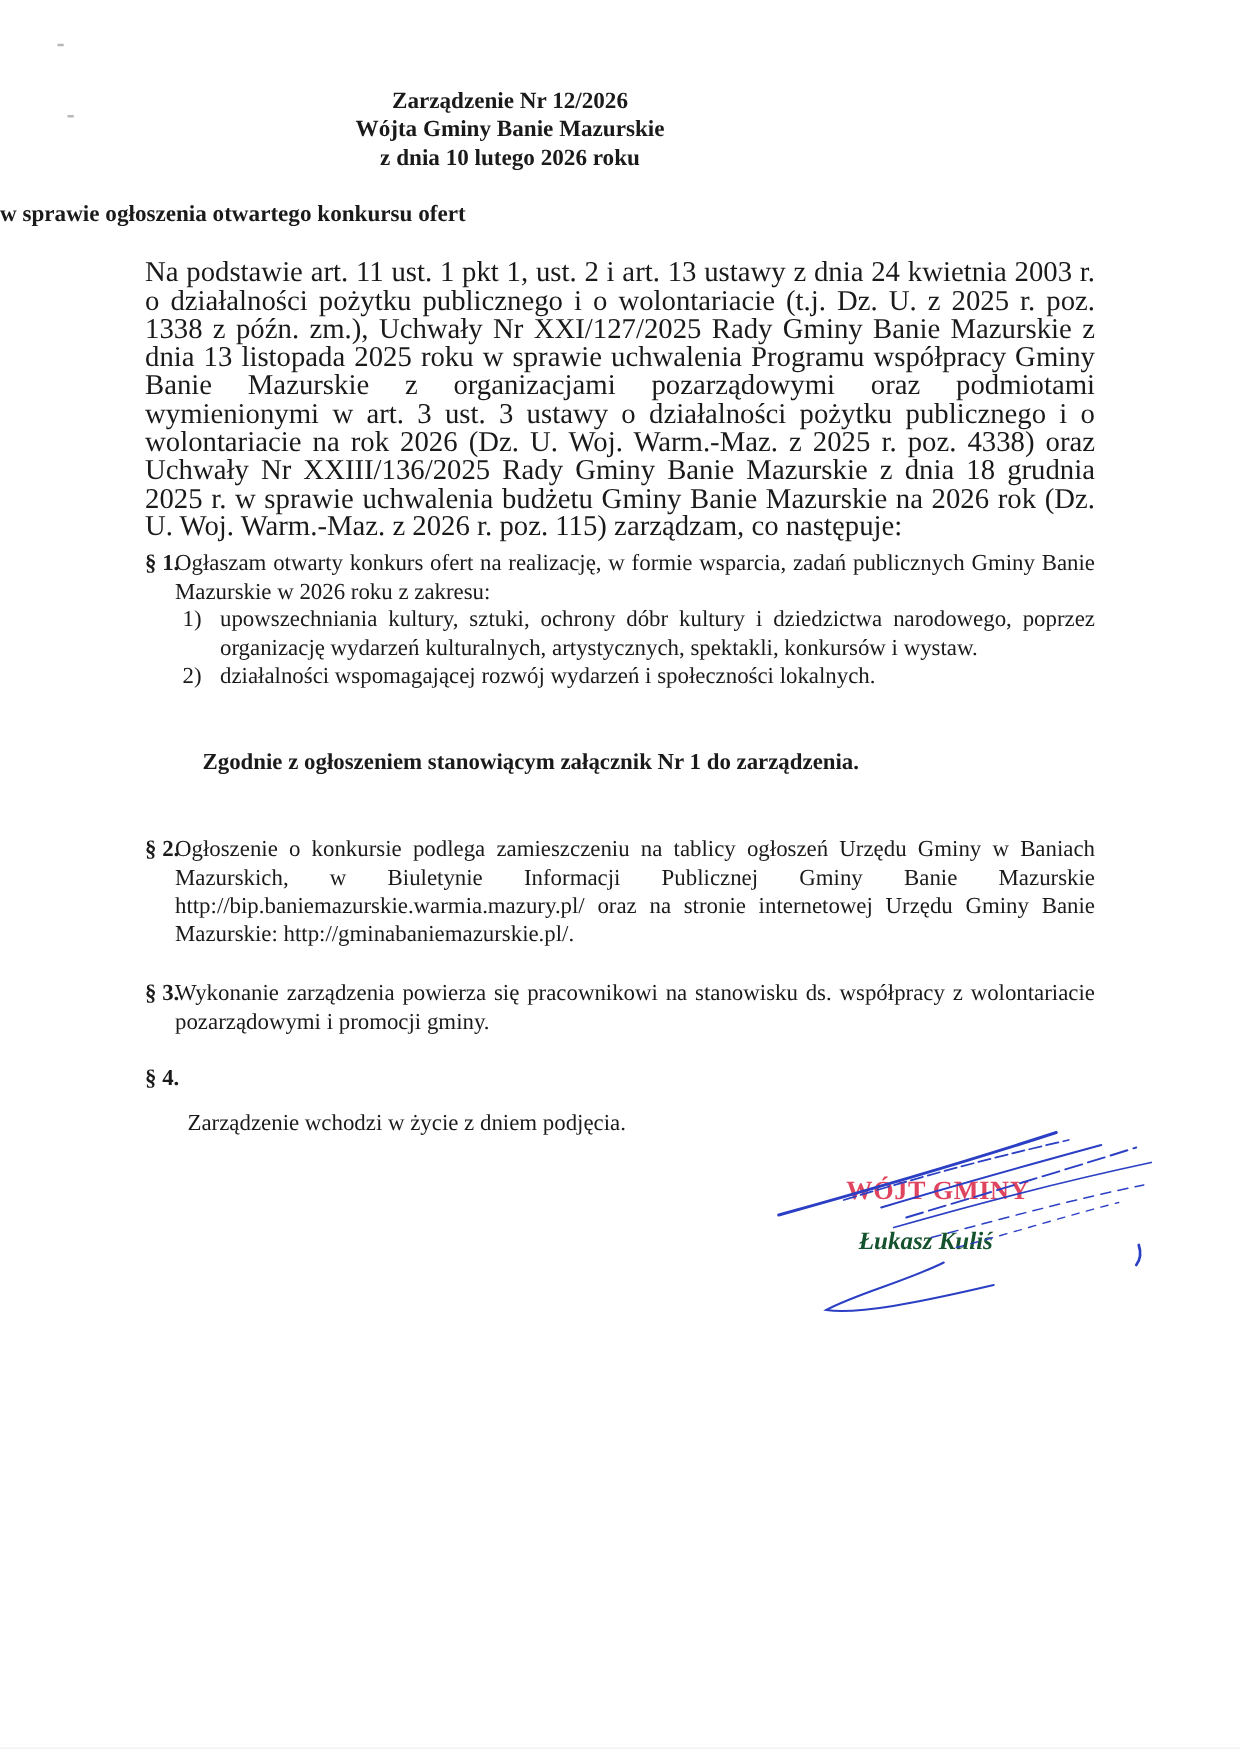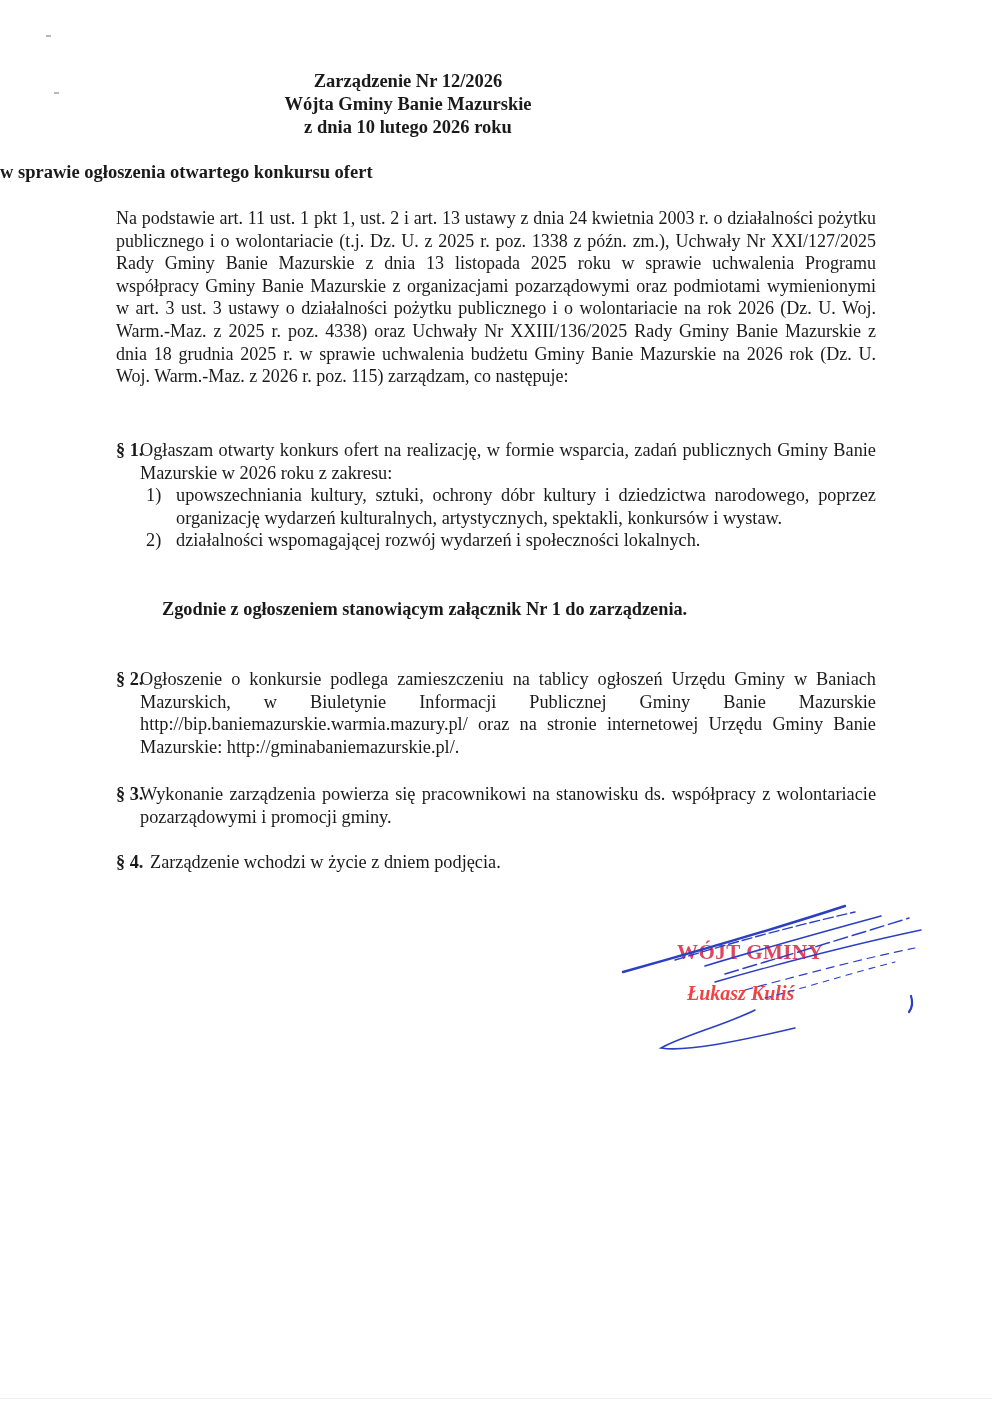"Na podstawie art. 11 ust." .para { font-size: 18px -> 23px }
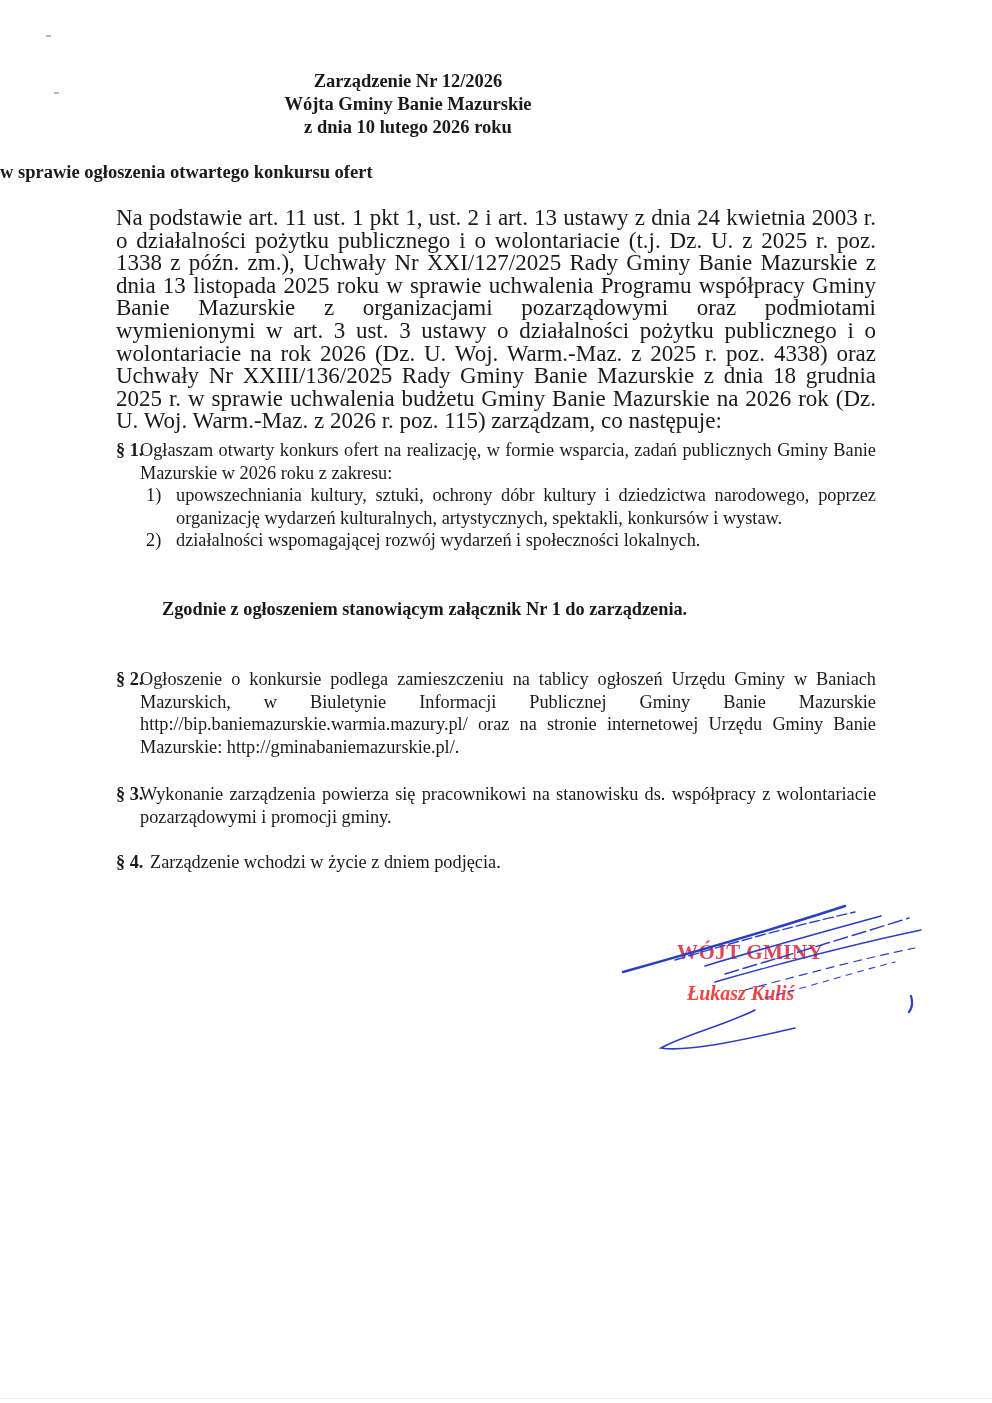"Zarządzenie wchodzi w życie z" div.body { margin-top: none -> 36px }
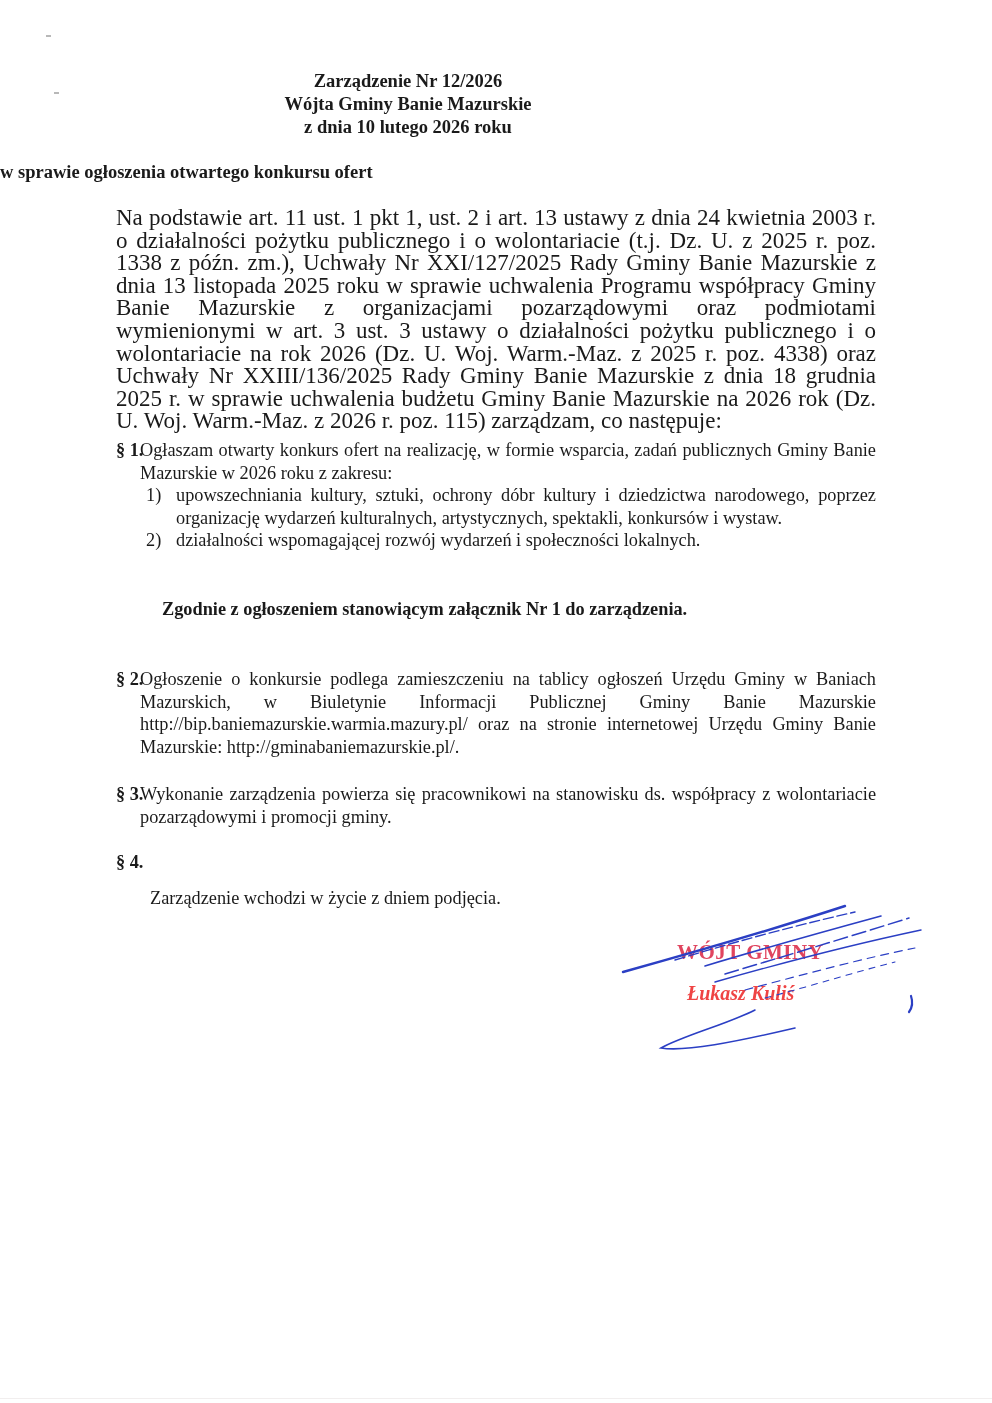"Łukasz Kuliś" .stamp2 { color: #ef4444 -> #14532d }
